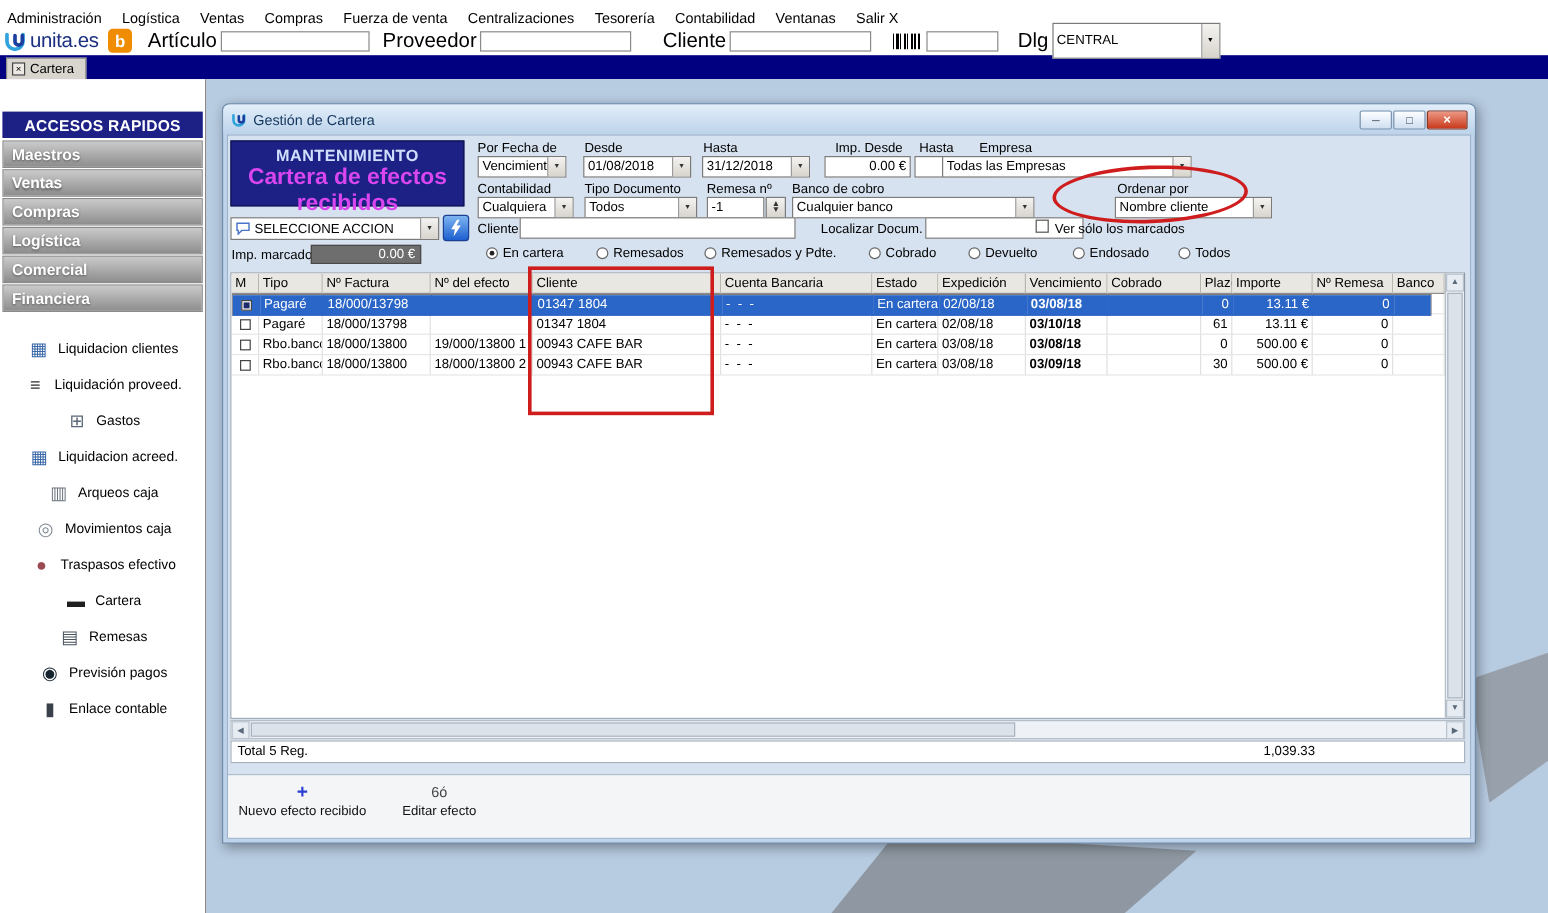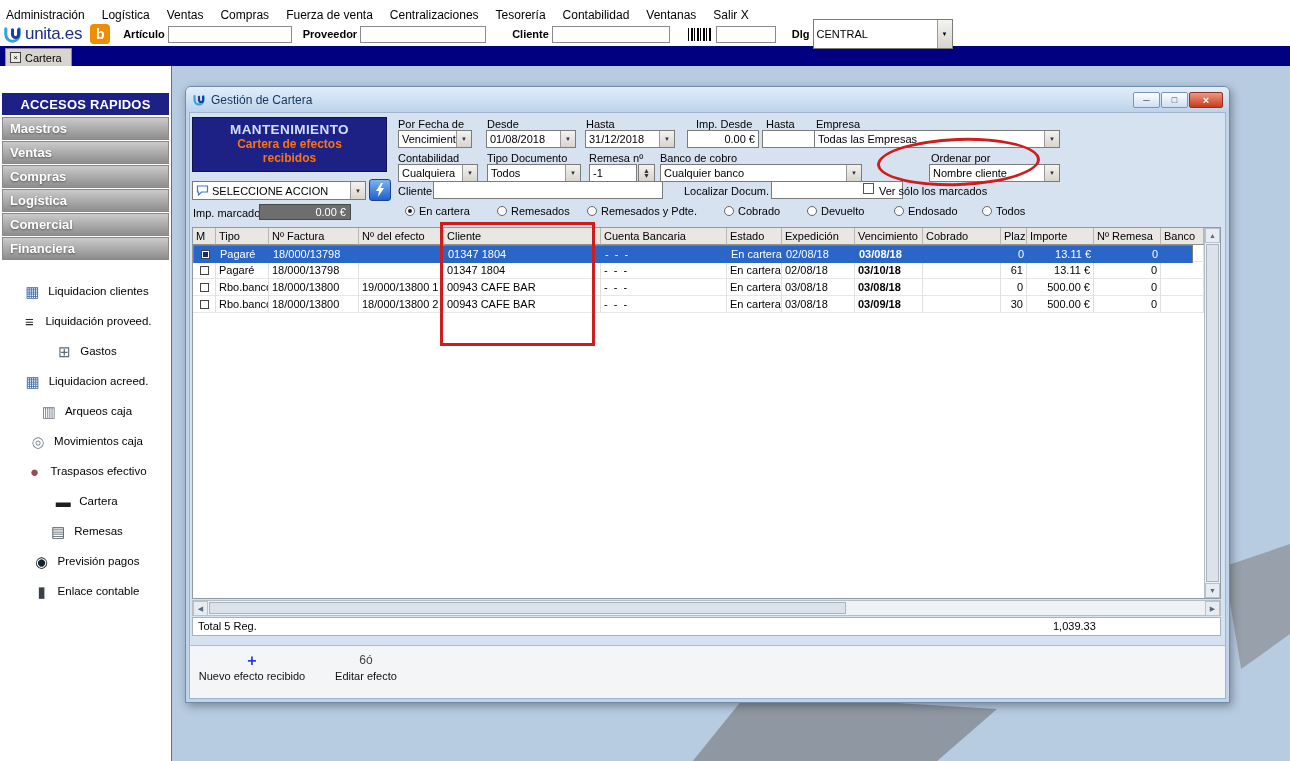"Artículo" .tlb { font-size: 11px -> 17px; font-weight: 700 -> 400 }
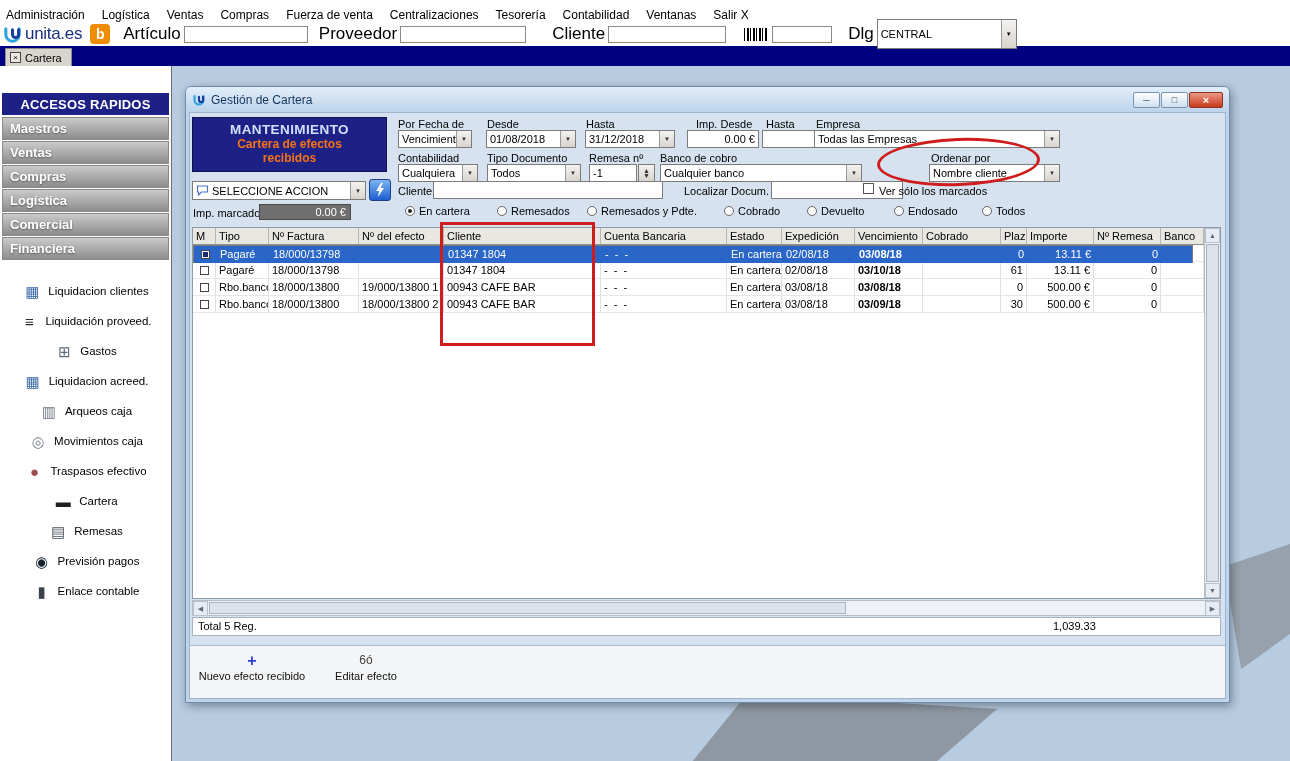"Cartera de efectos" .banner .b2 { color: #f97316 -> #d946ef; font-size: 12px -> 19px }
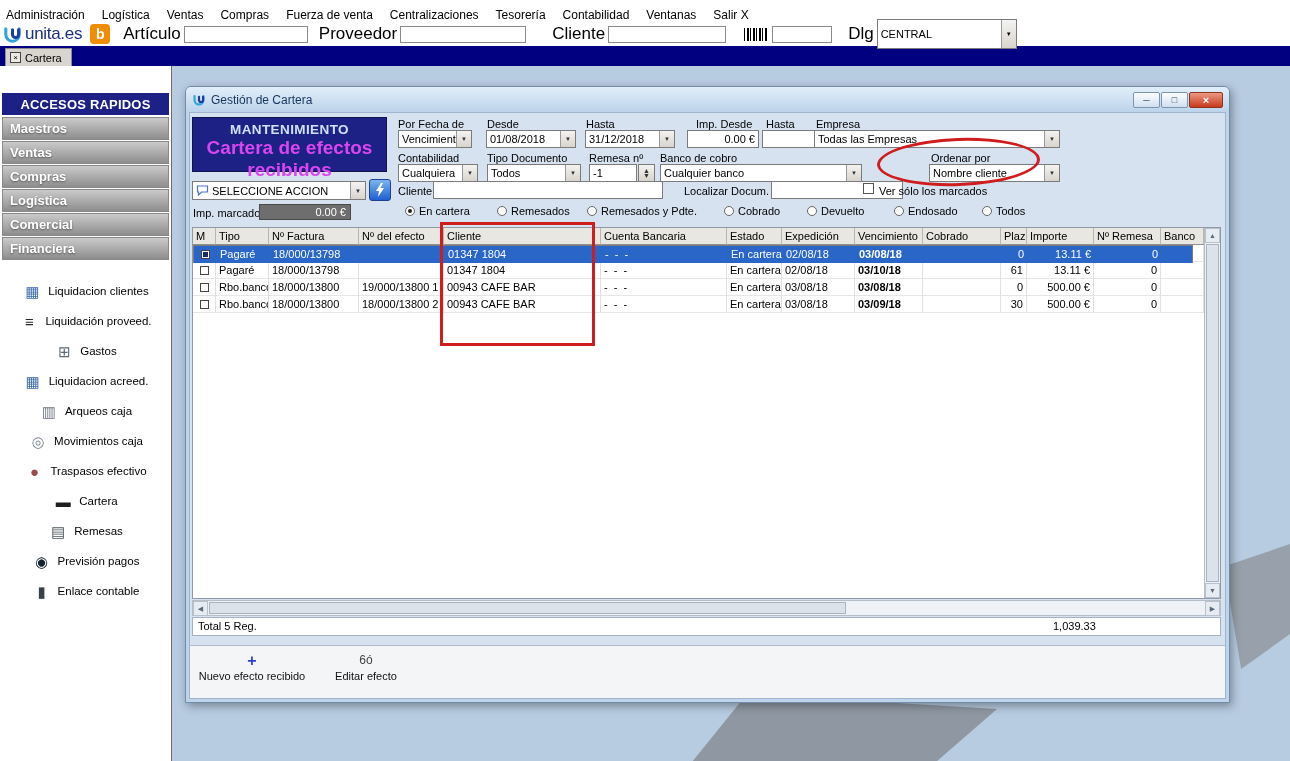"Todas las Empresas" div.sel { left: 624px -> 595px; width: 246px -> 208px }
